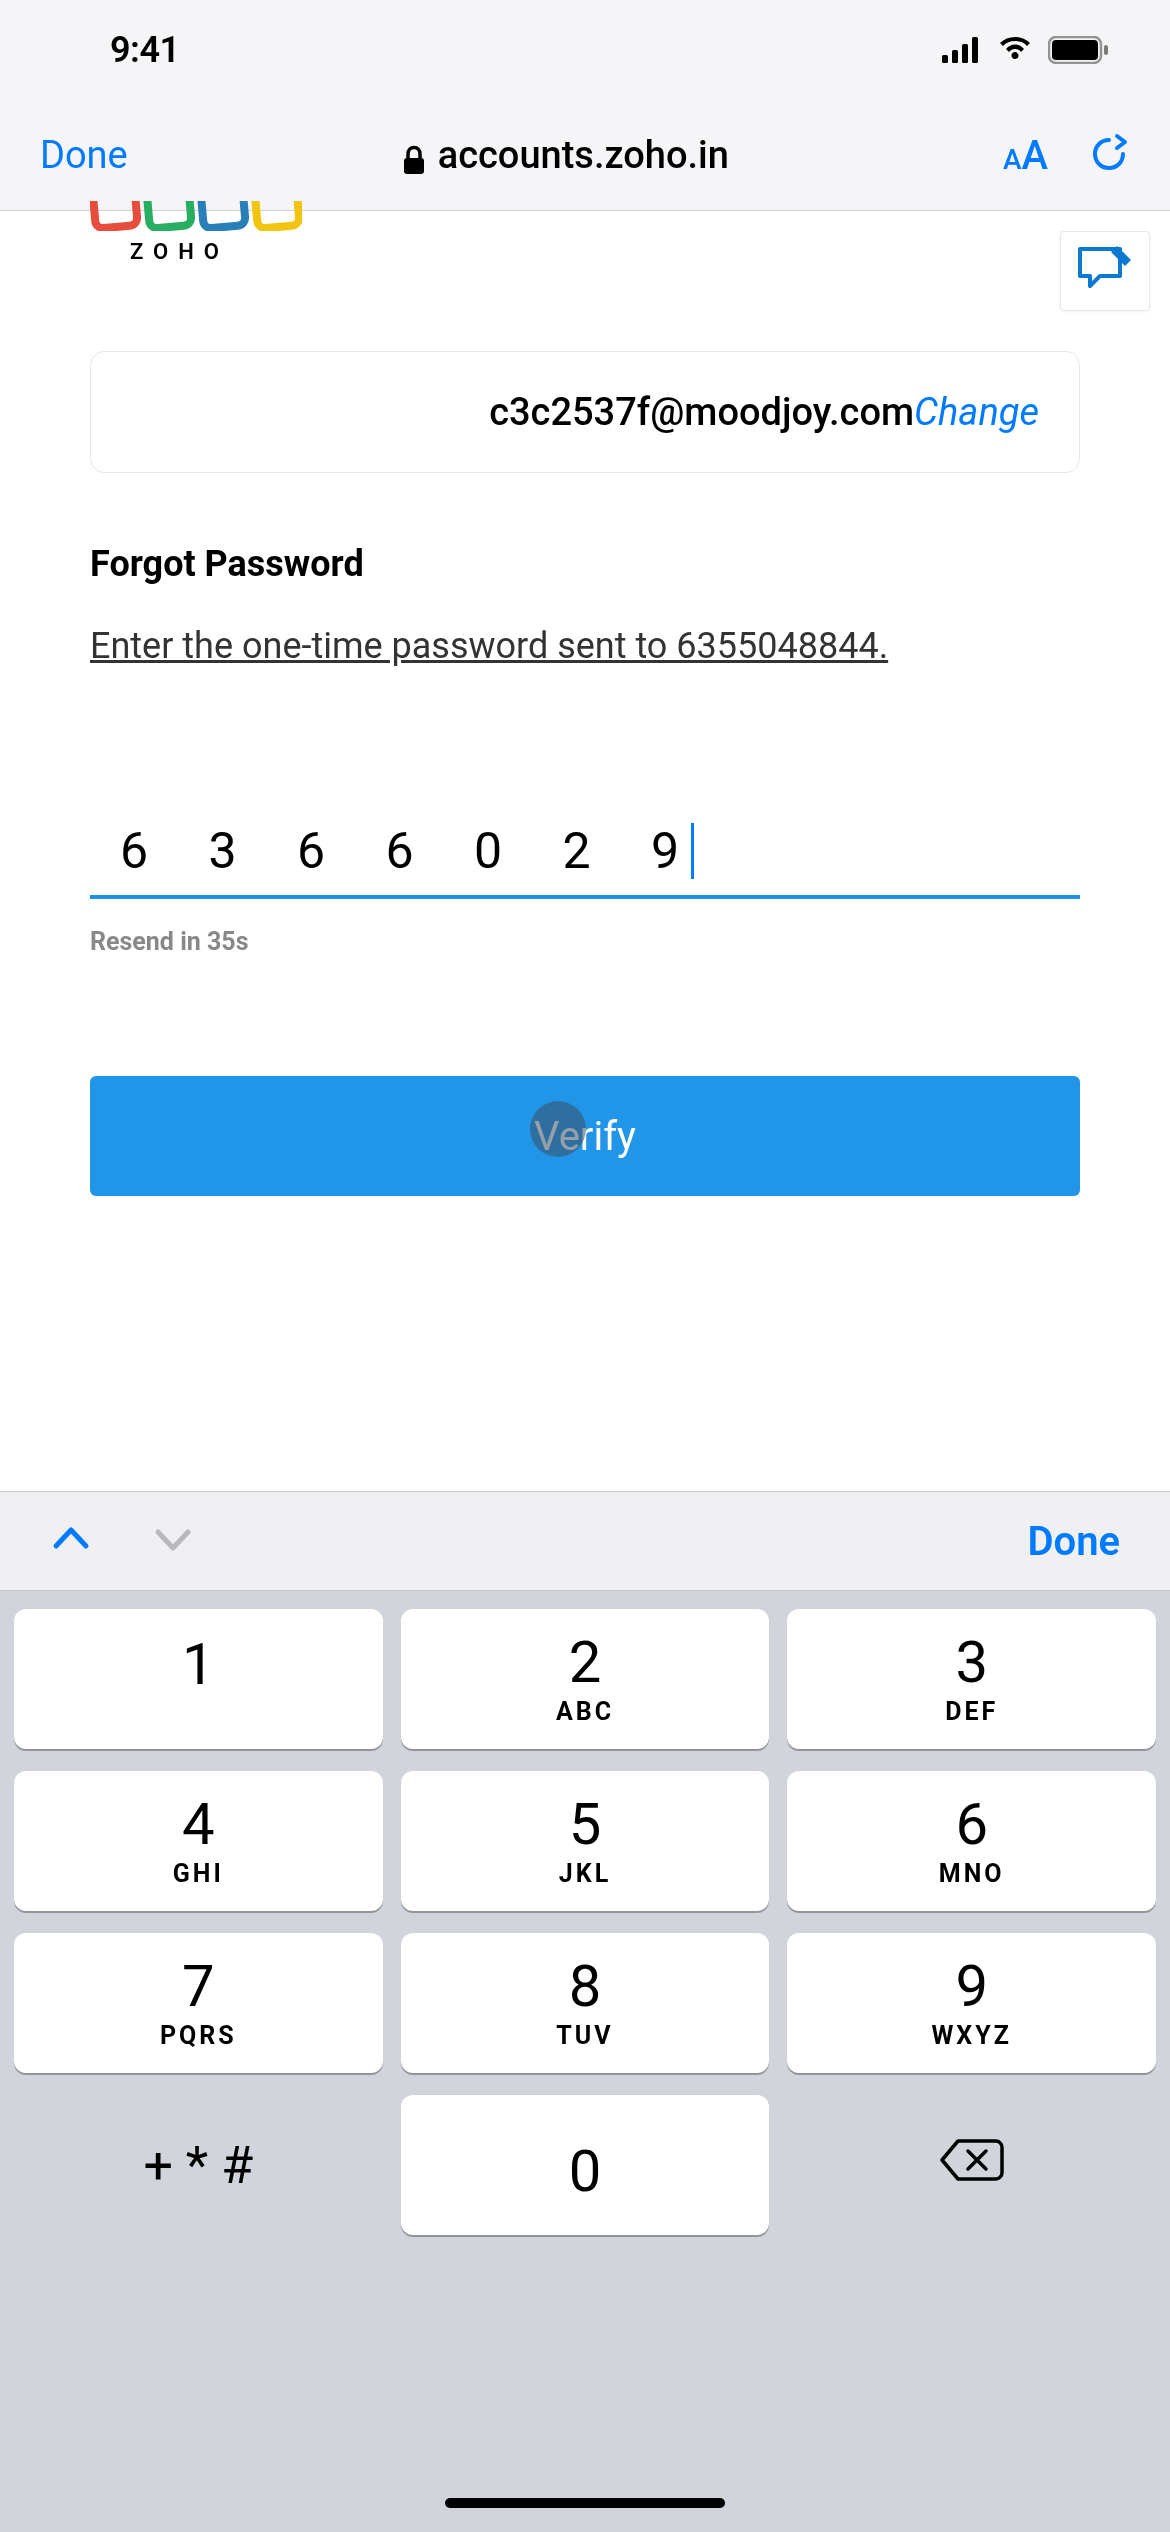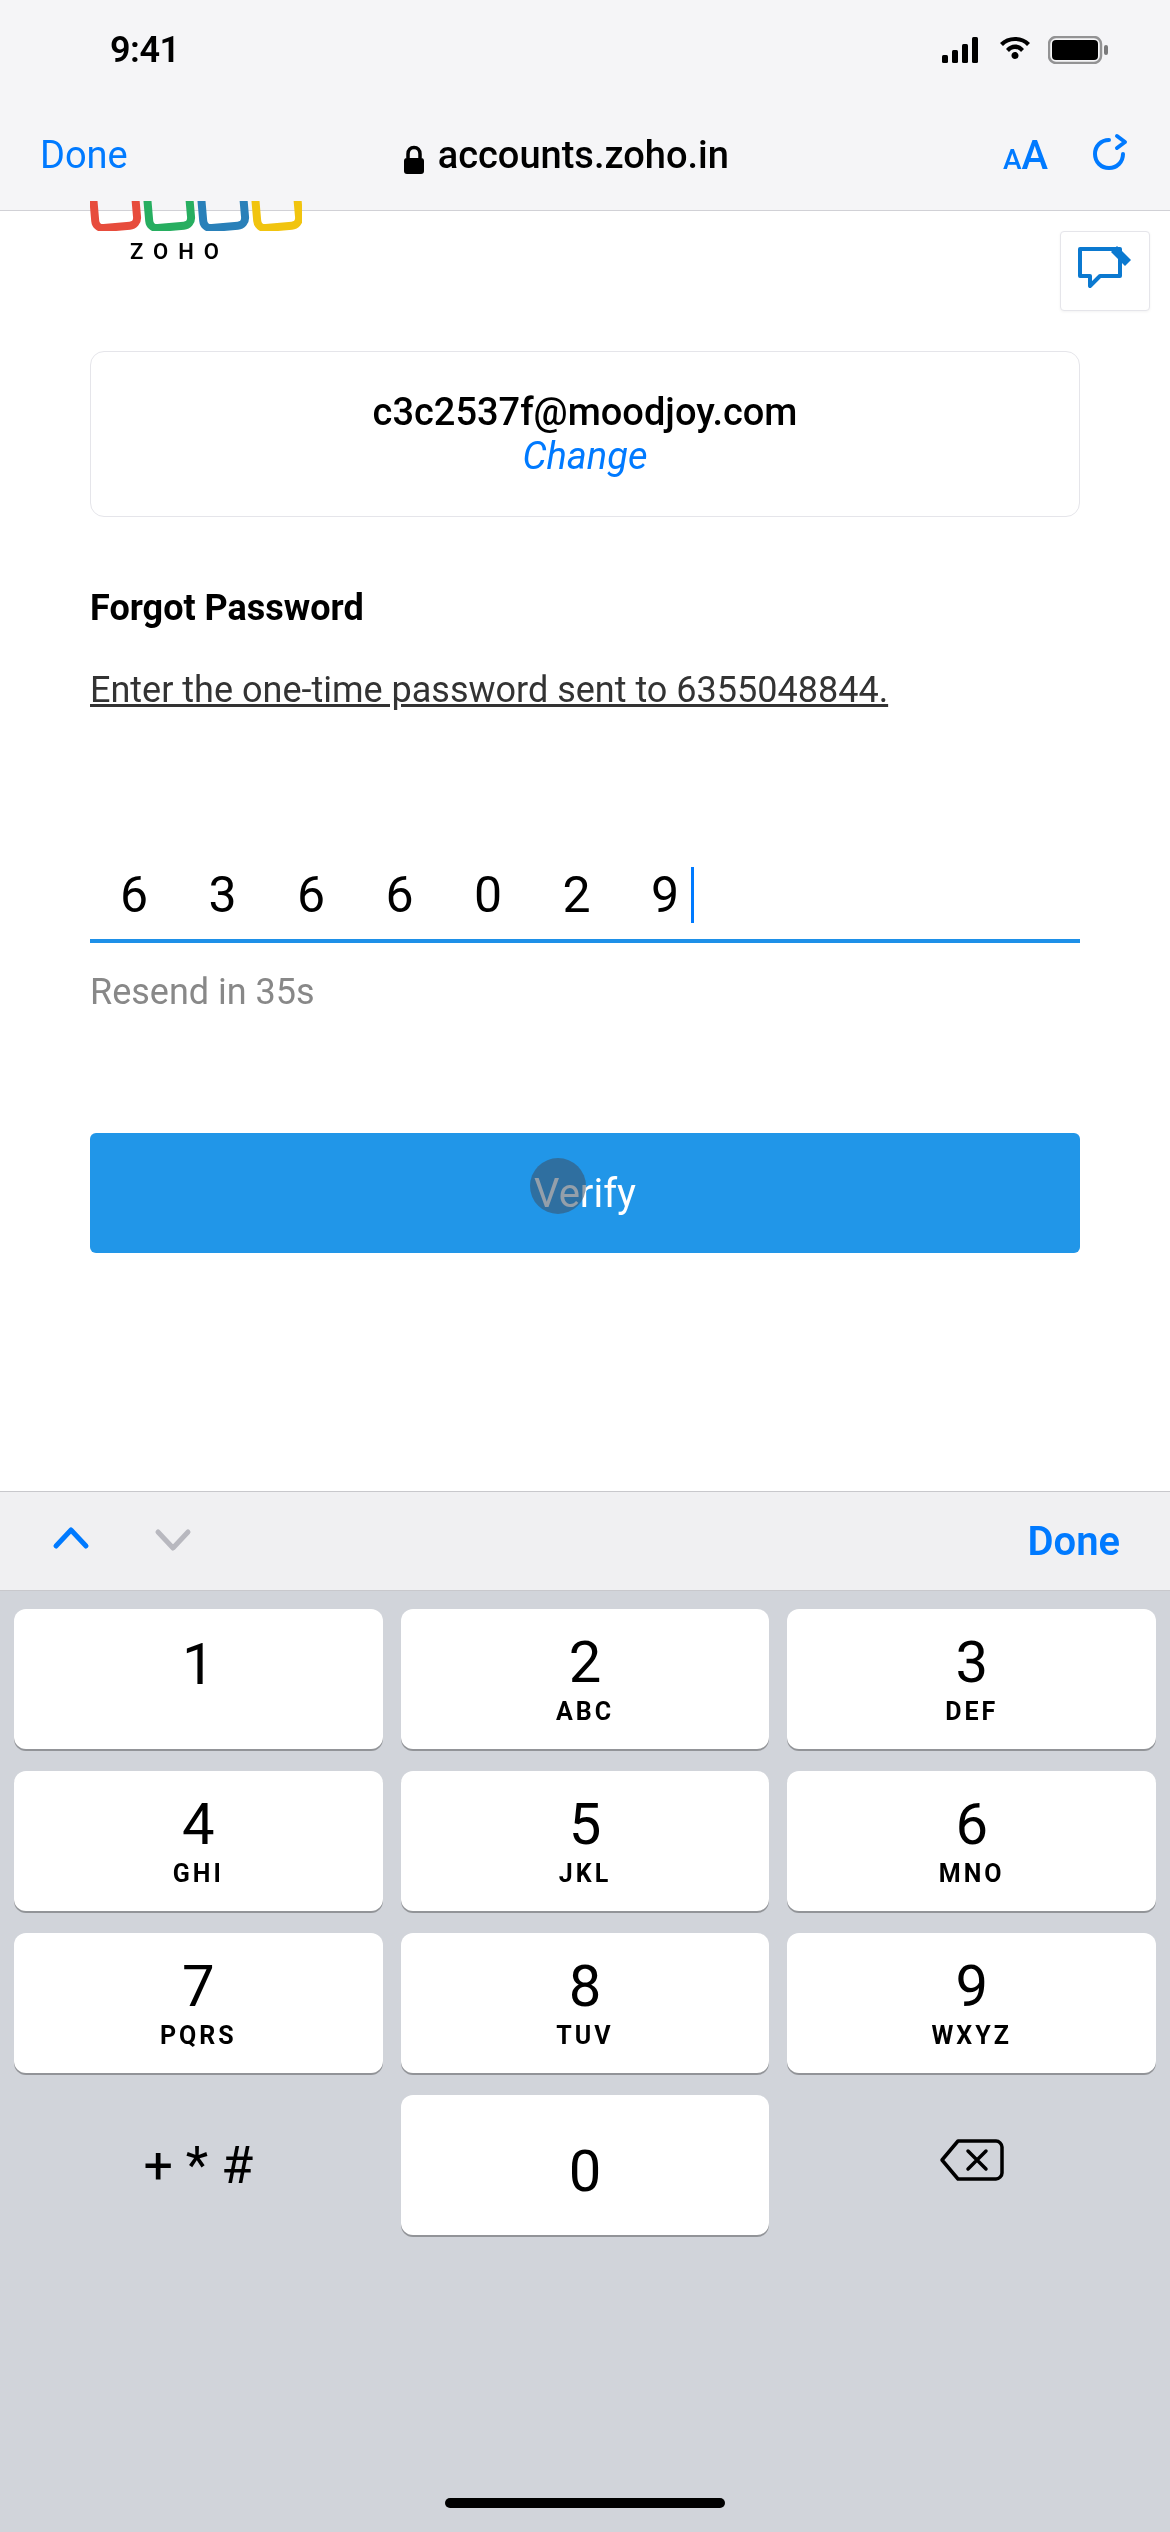"c3c2537f@moodjoy.com" .email-card { flex-direction: column -> none; justify-content: flex-start -> flex-end }
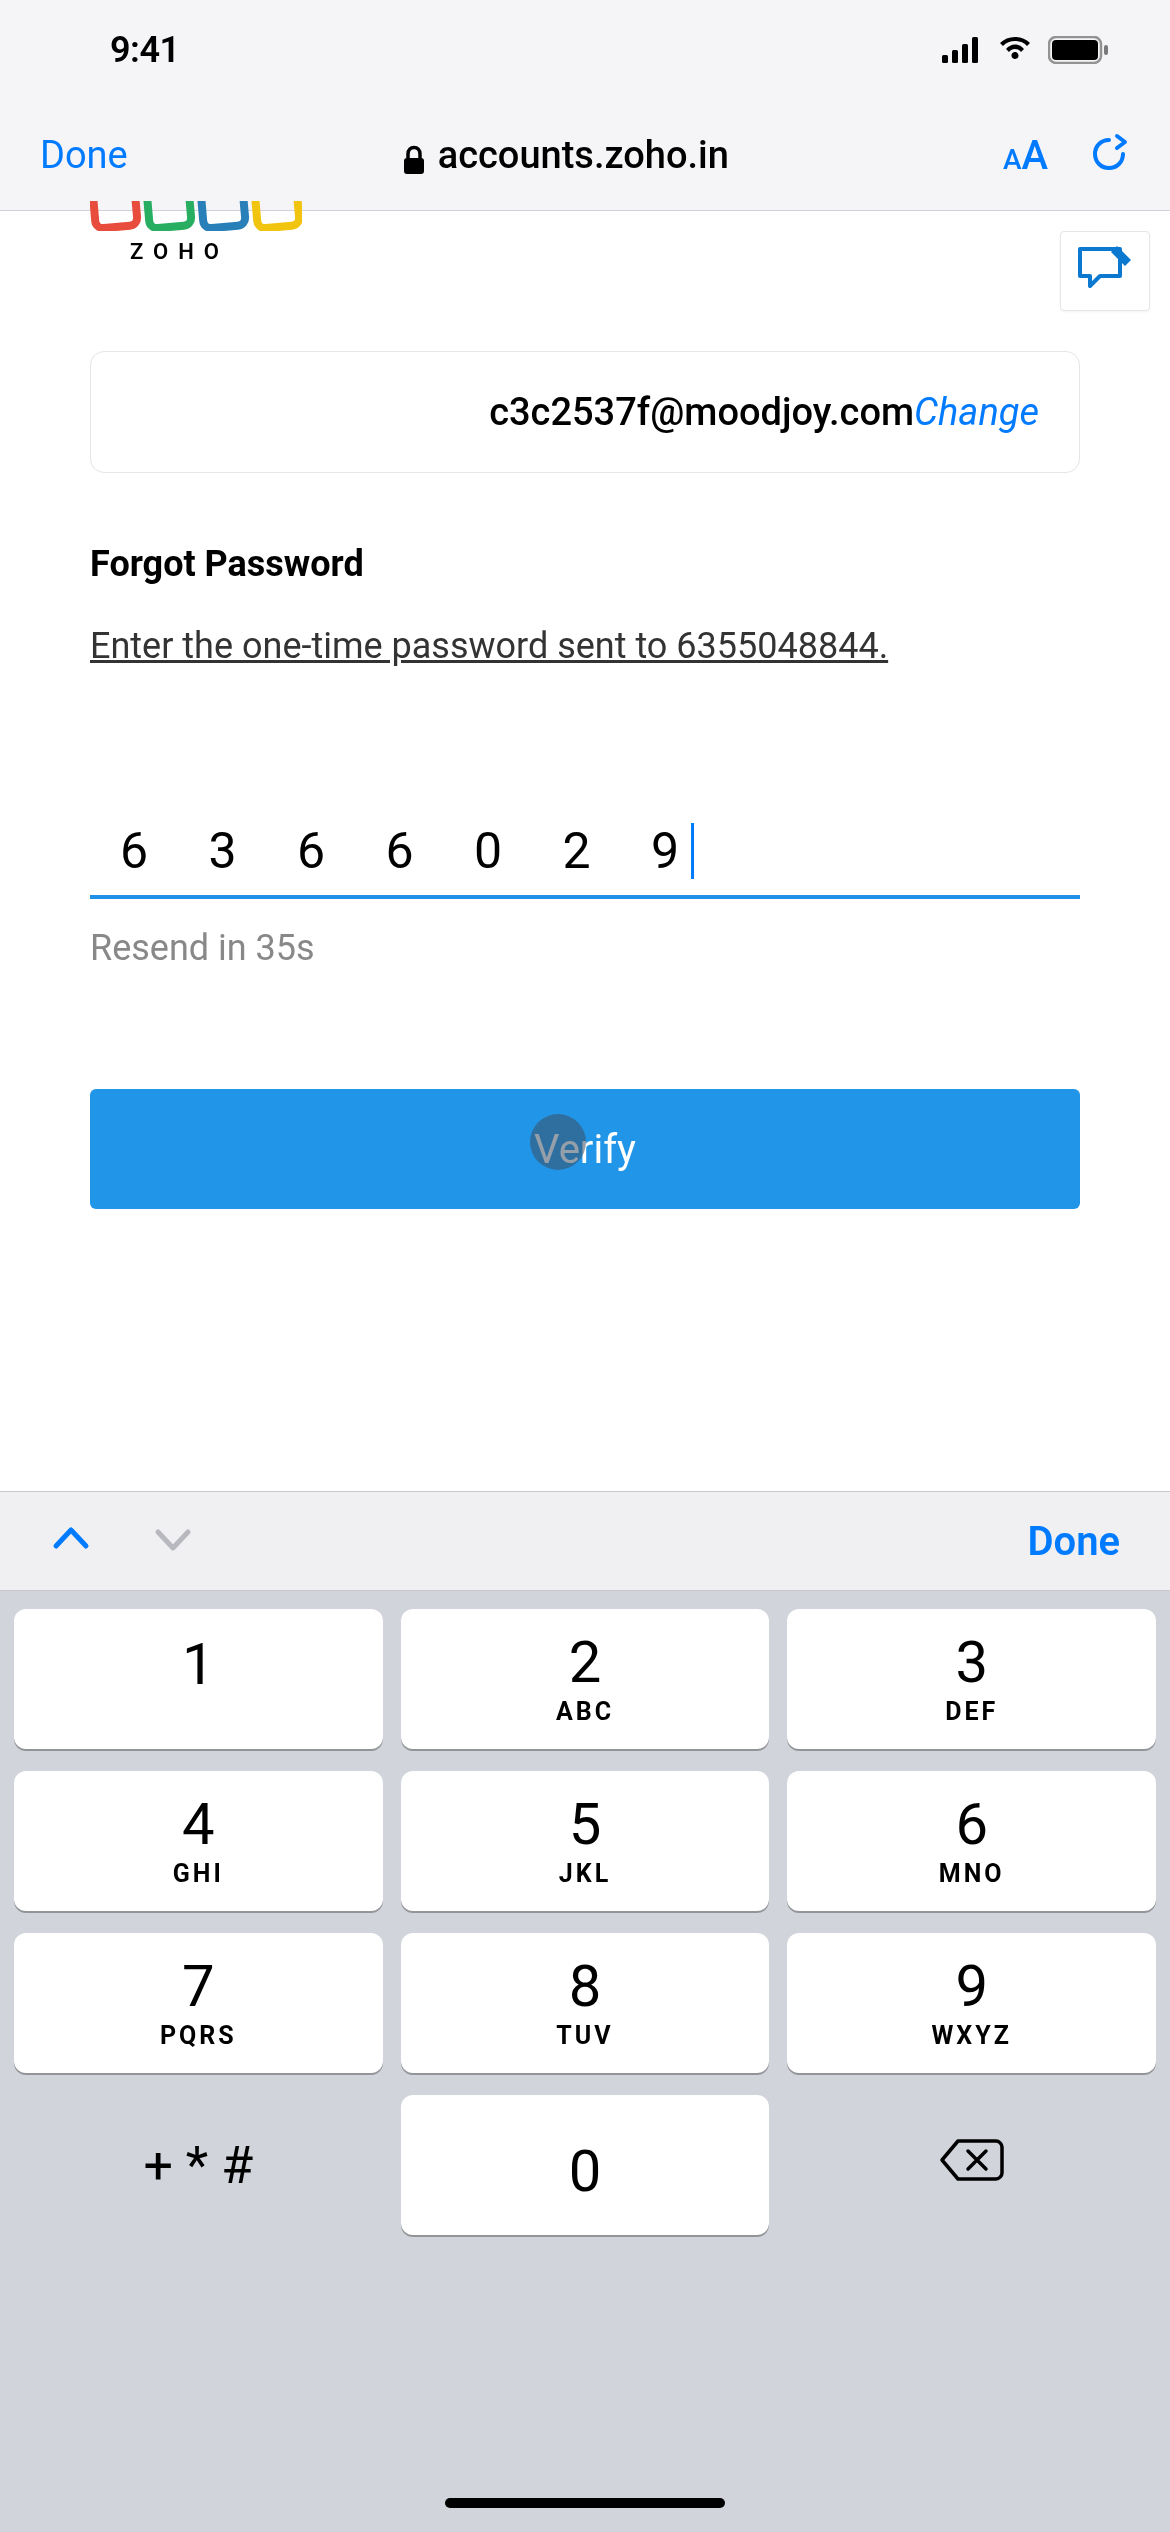"Resend in 35s" .resend-text { font-size: 36px -> 25px; font-weight: none -> bold }
